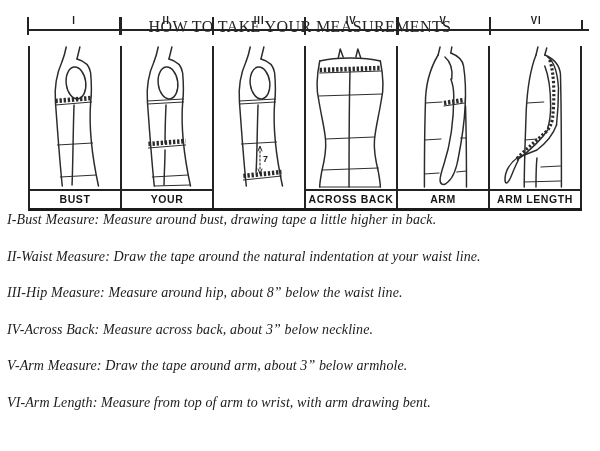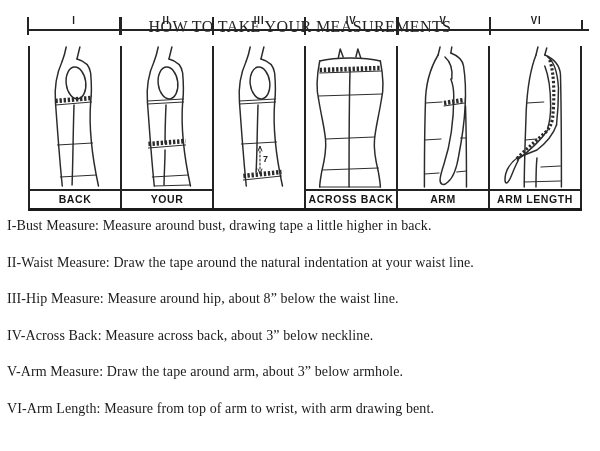"BACK" div.plabel { text: BACK -> BUST }
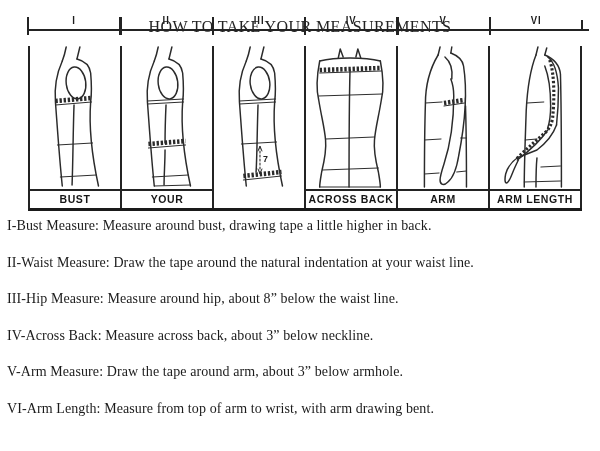"I-Bust Measure: Measure around bust," .instructions { font-style: none -> italic; top: 217px -> 211px }
